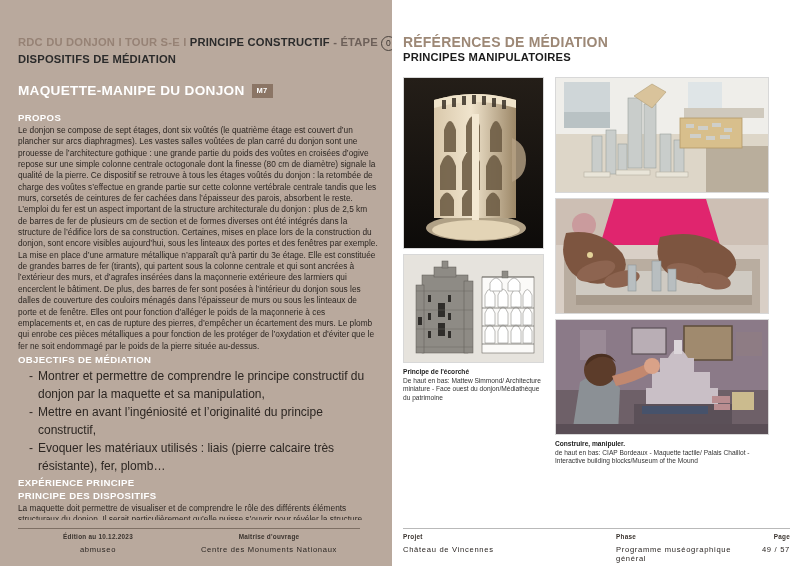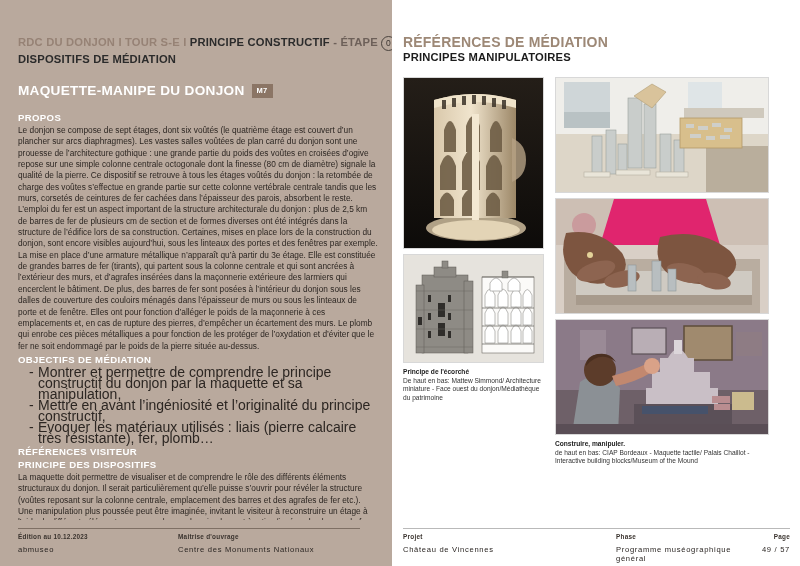"Montrer et permettre de comprendre" ul.bullets li { font-size: 14px -> 12px; line-height: 11px -> 18px }
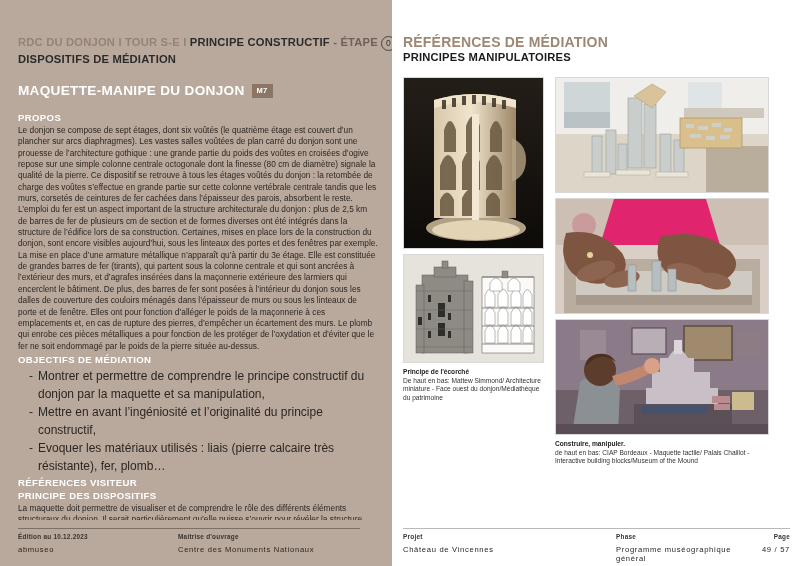"RÉFÉRENCES VISITEUR" div.sec-head { text: RÉFÉRENCES VISITEUR -> EXPÉRIENCE PRINCIPE }
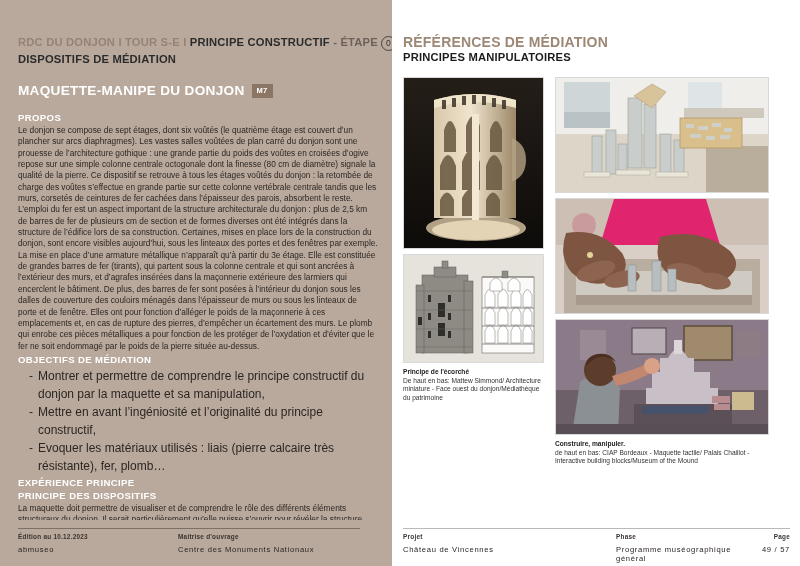"abmuseo" .footer-left { text-align: none -> center }
